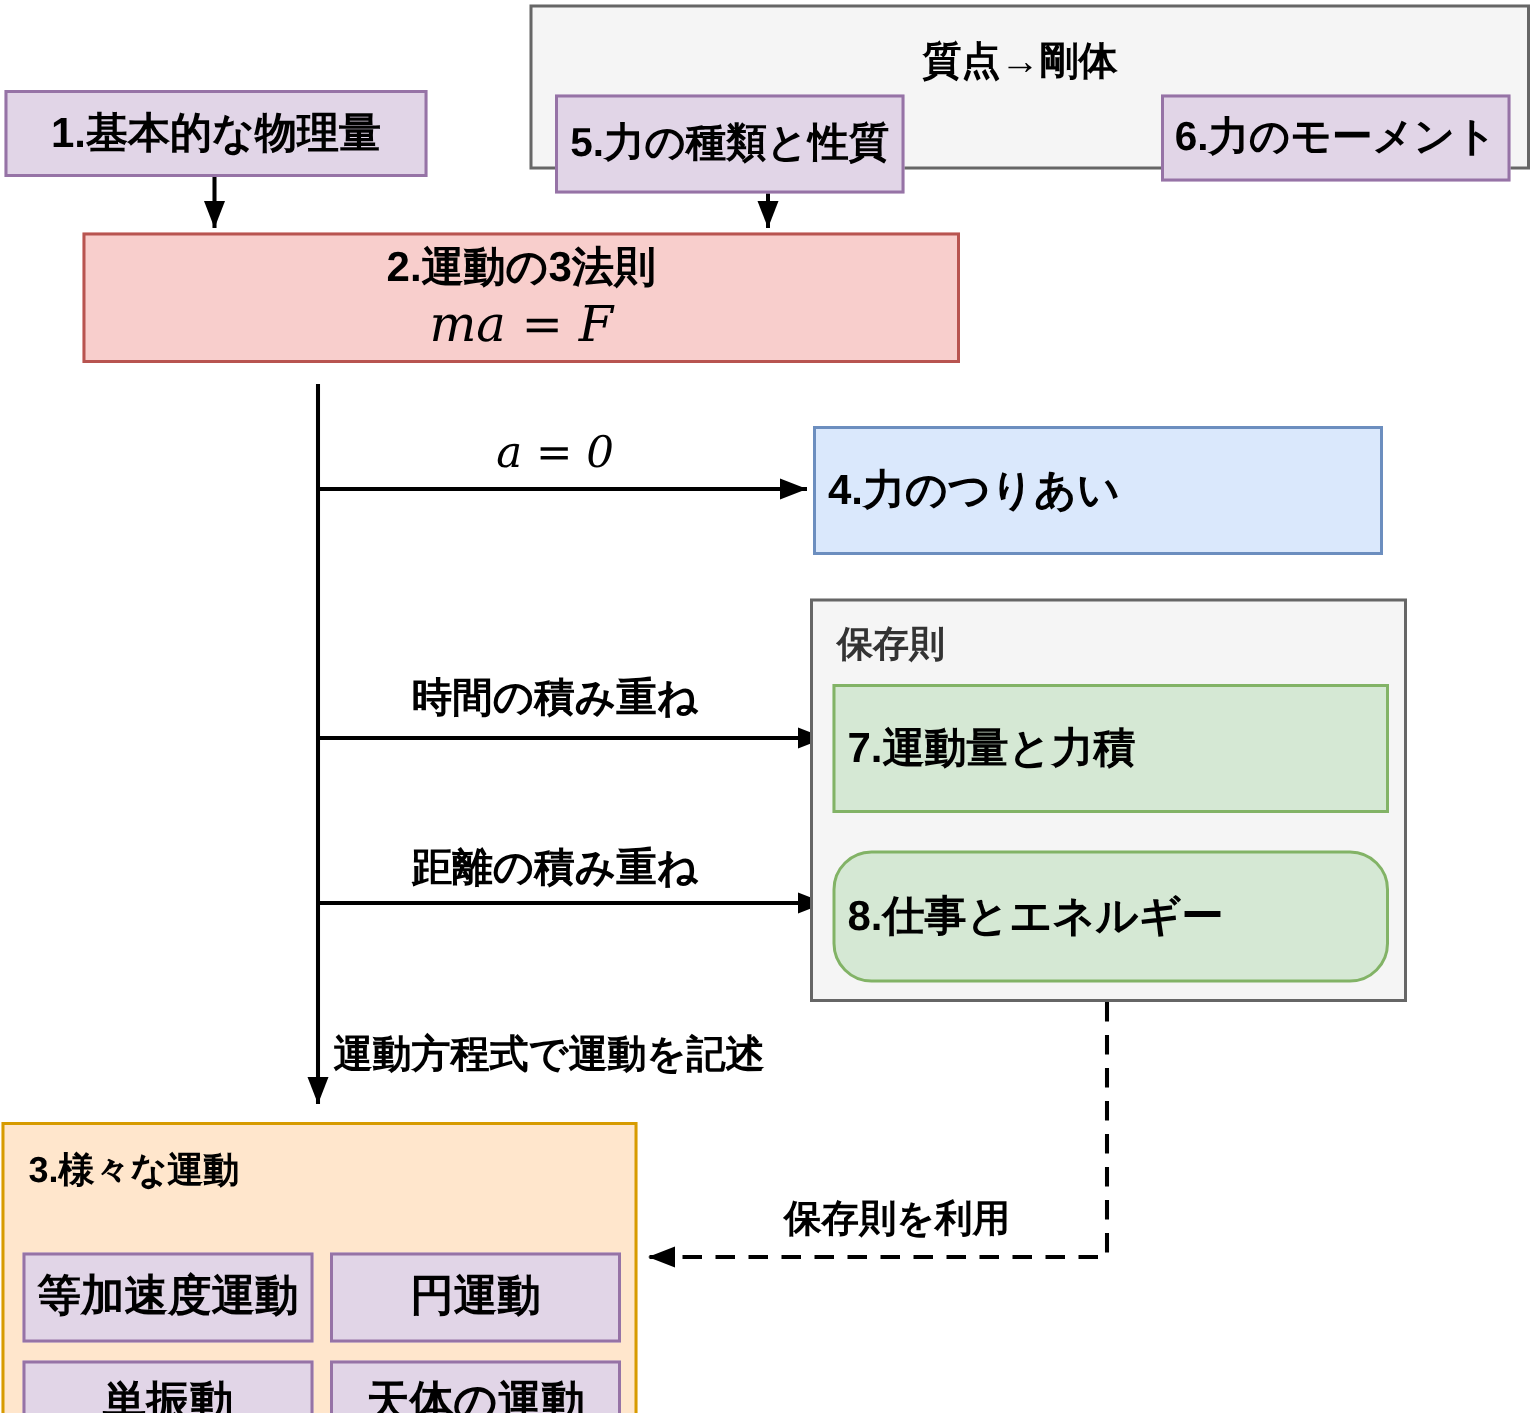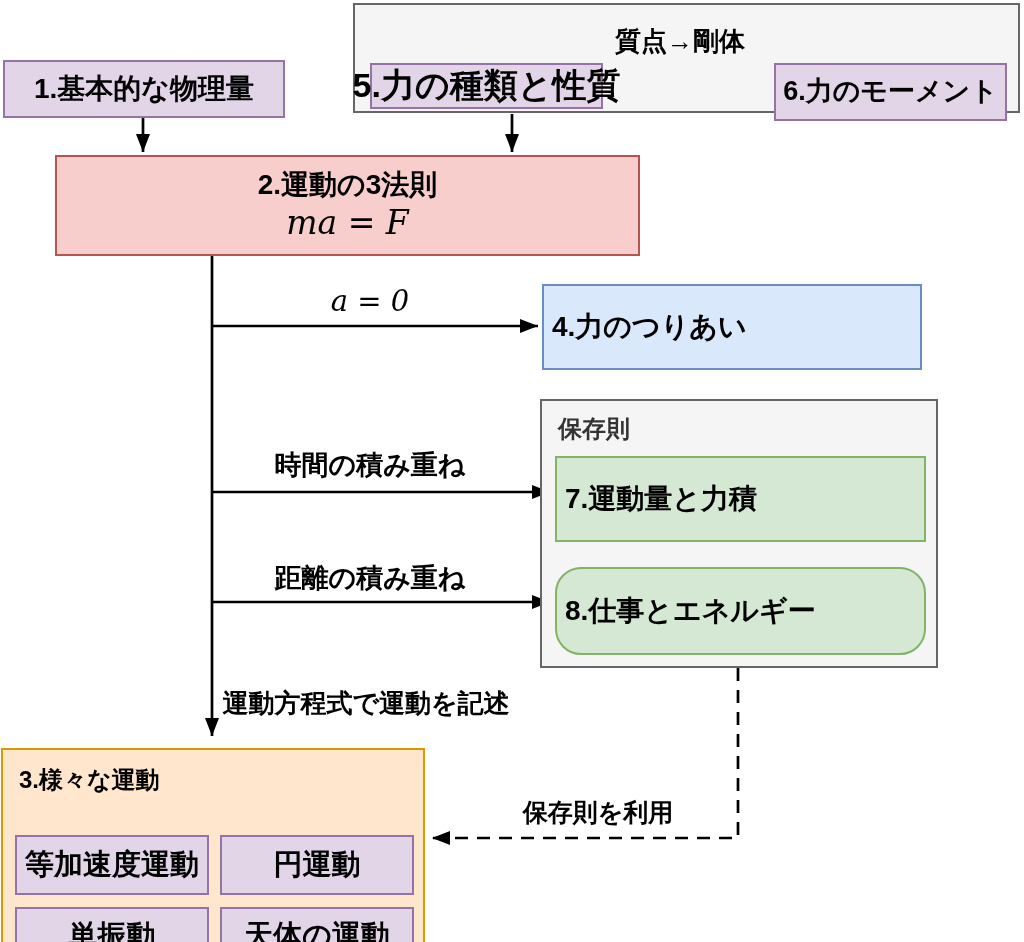"5.力の種類と性質" div.node { font-size: 34px -> 27px; height: 46px -> 66px }
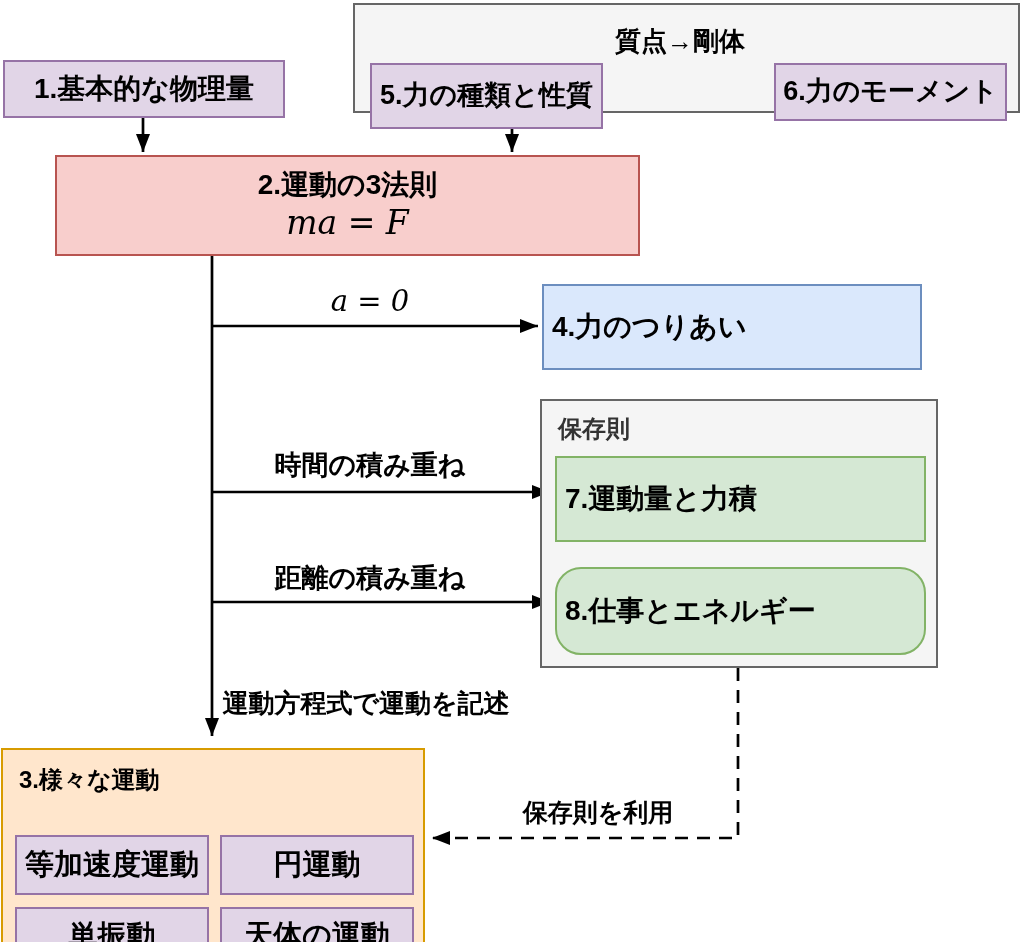"2.運動の3法則" div.node { height: 101px -> 87px }
